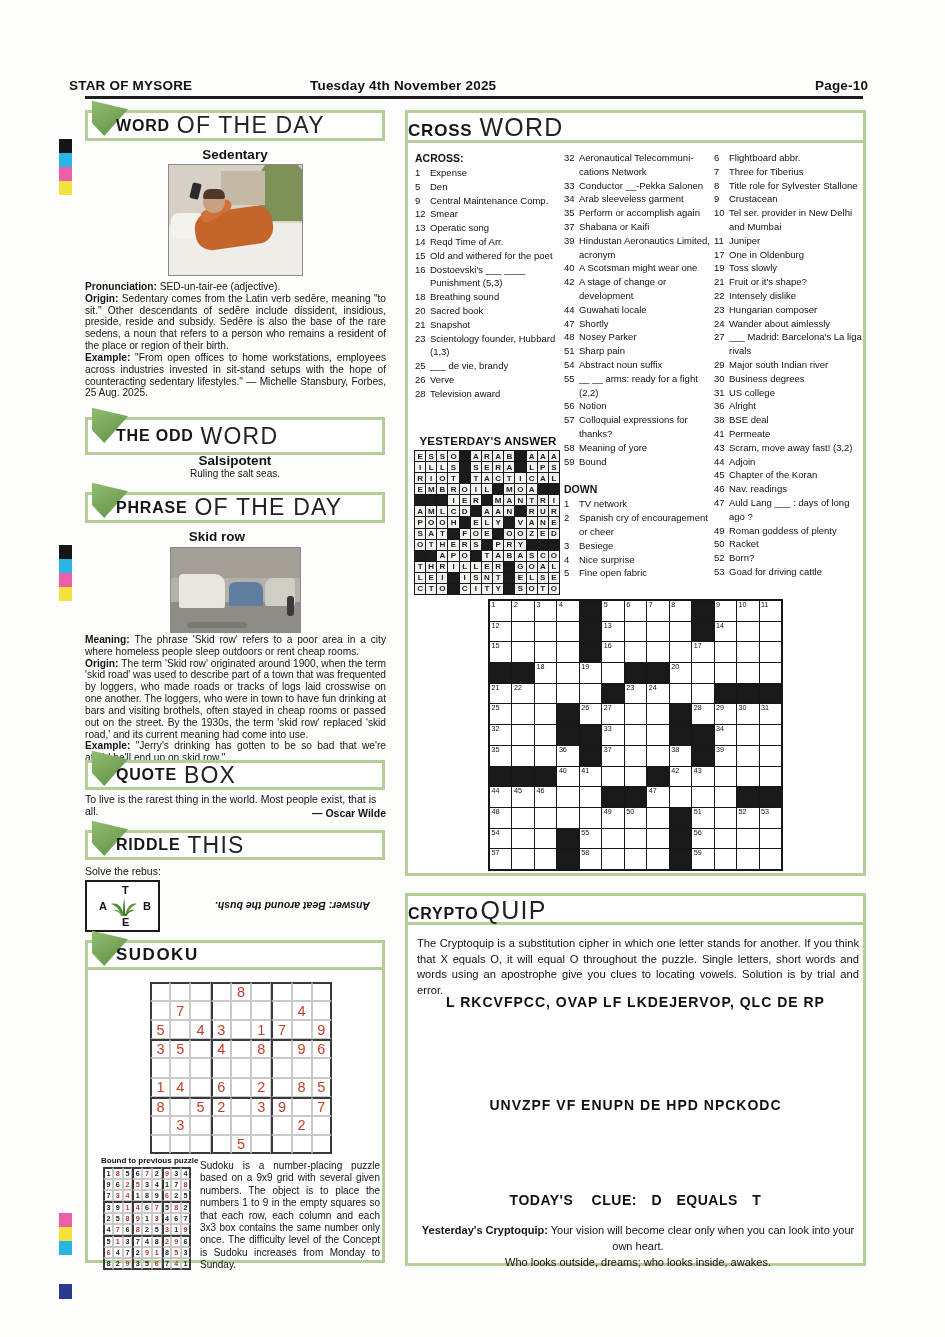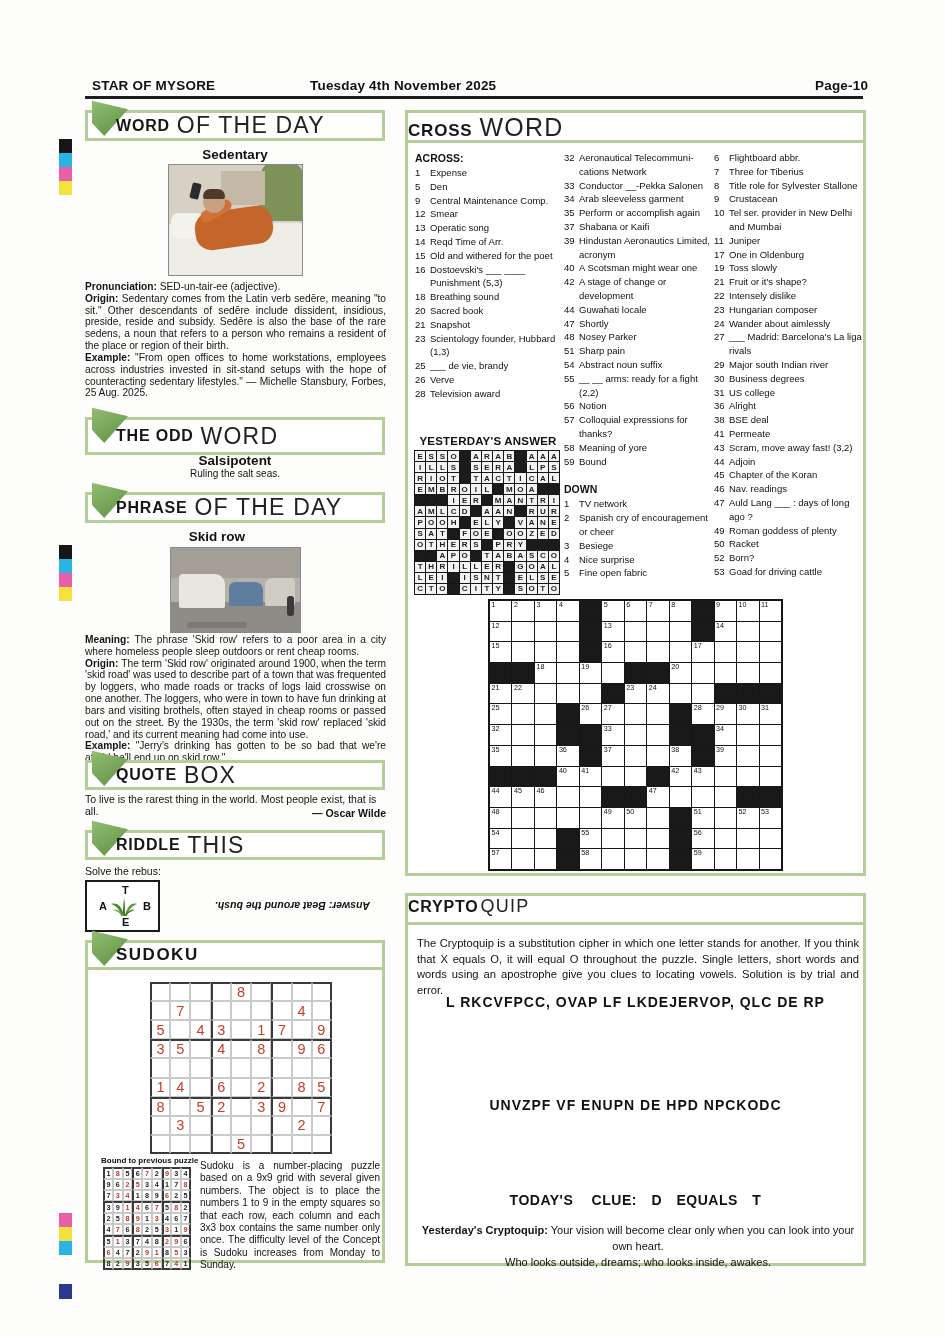"STAR OF MYSORE" div.abs { left: 92px -> 69px }
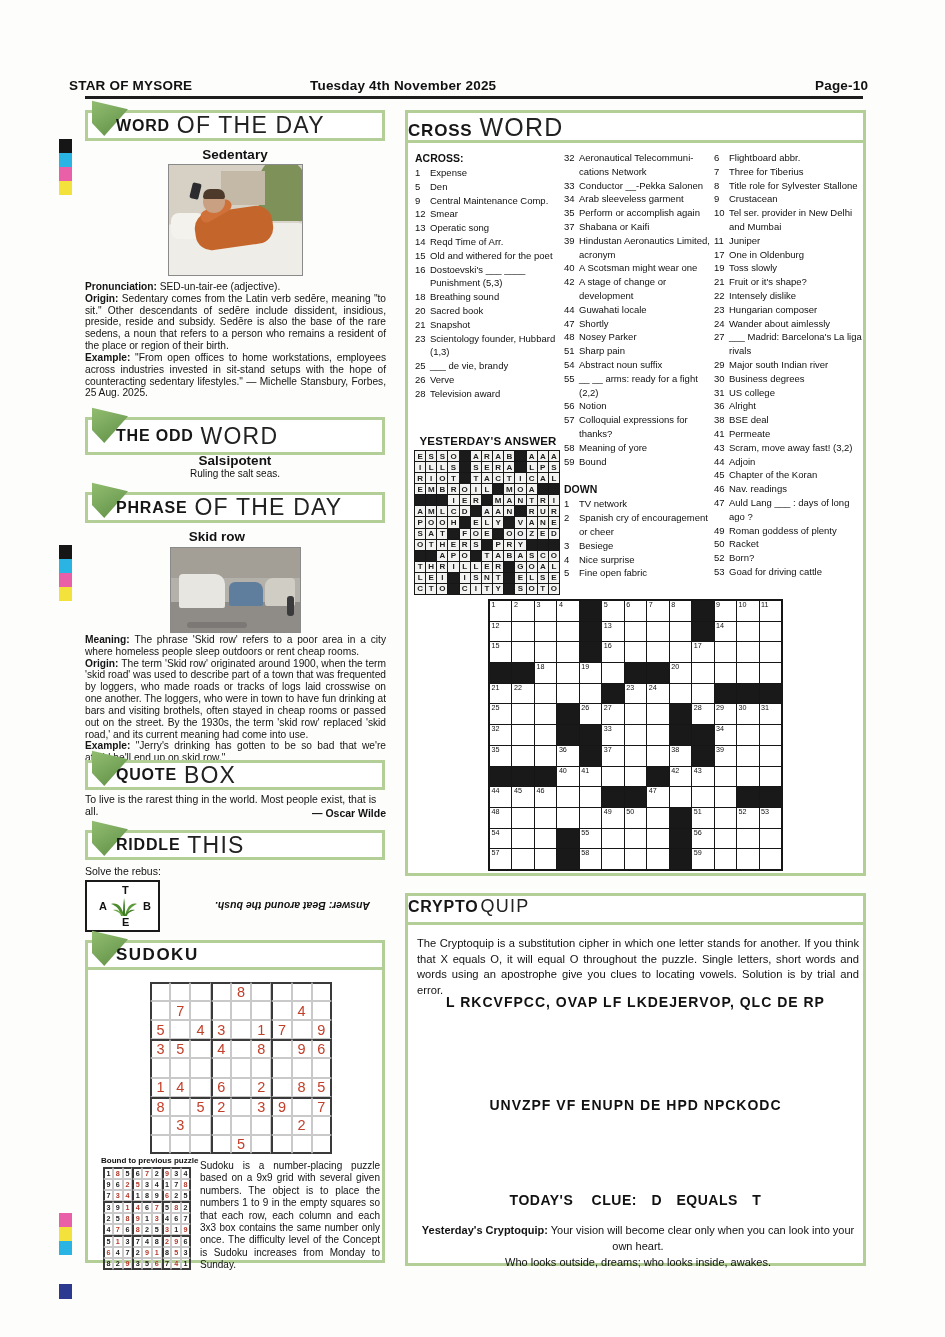"QUIP" span.b-light { font-size: 18px -> 25px }
